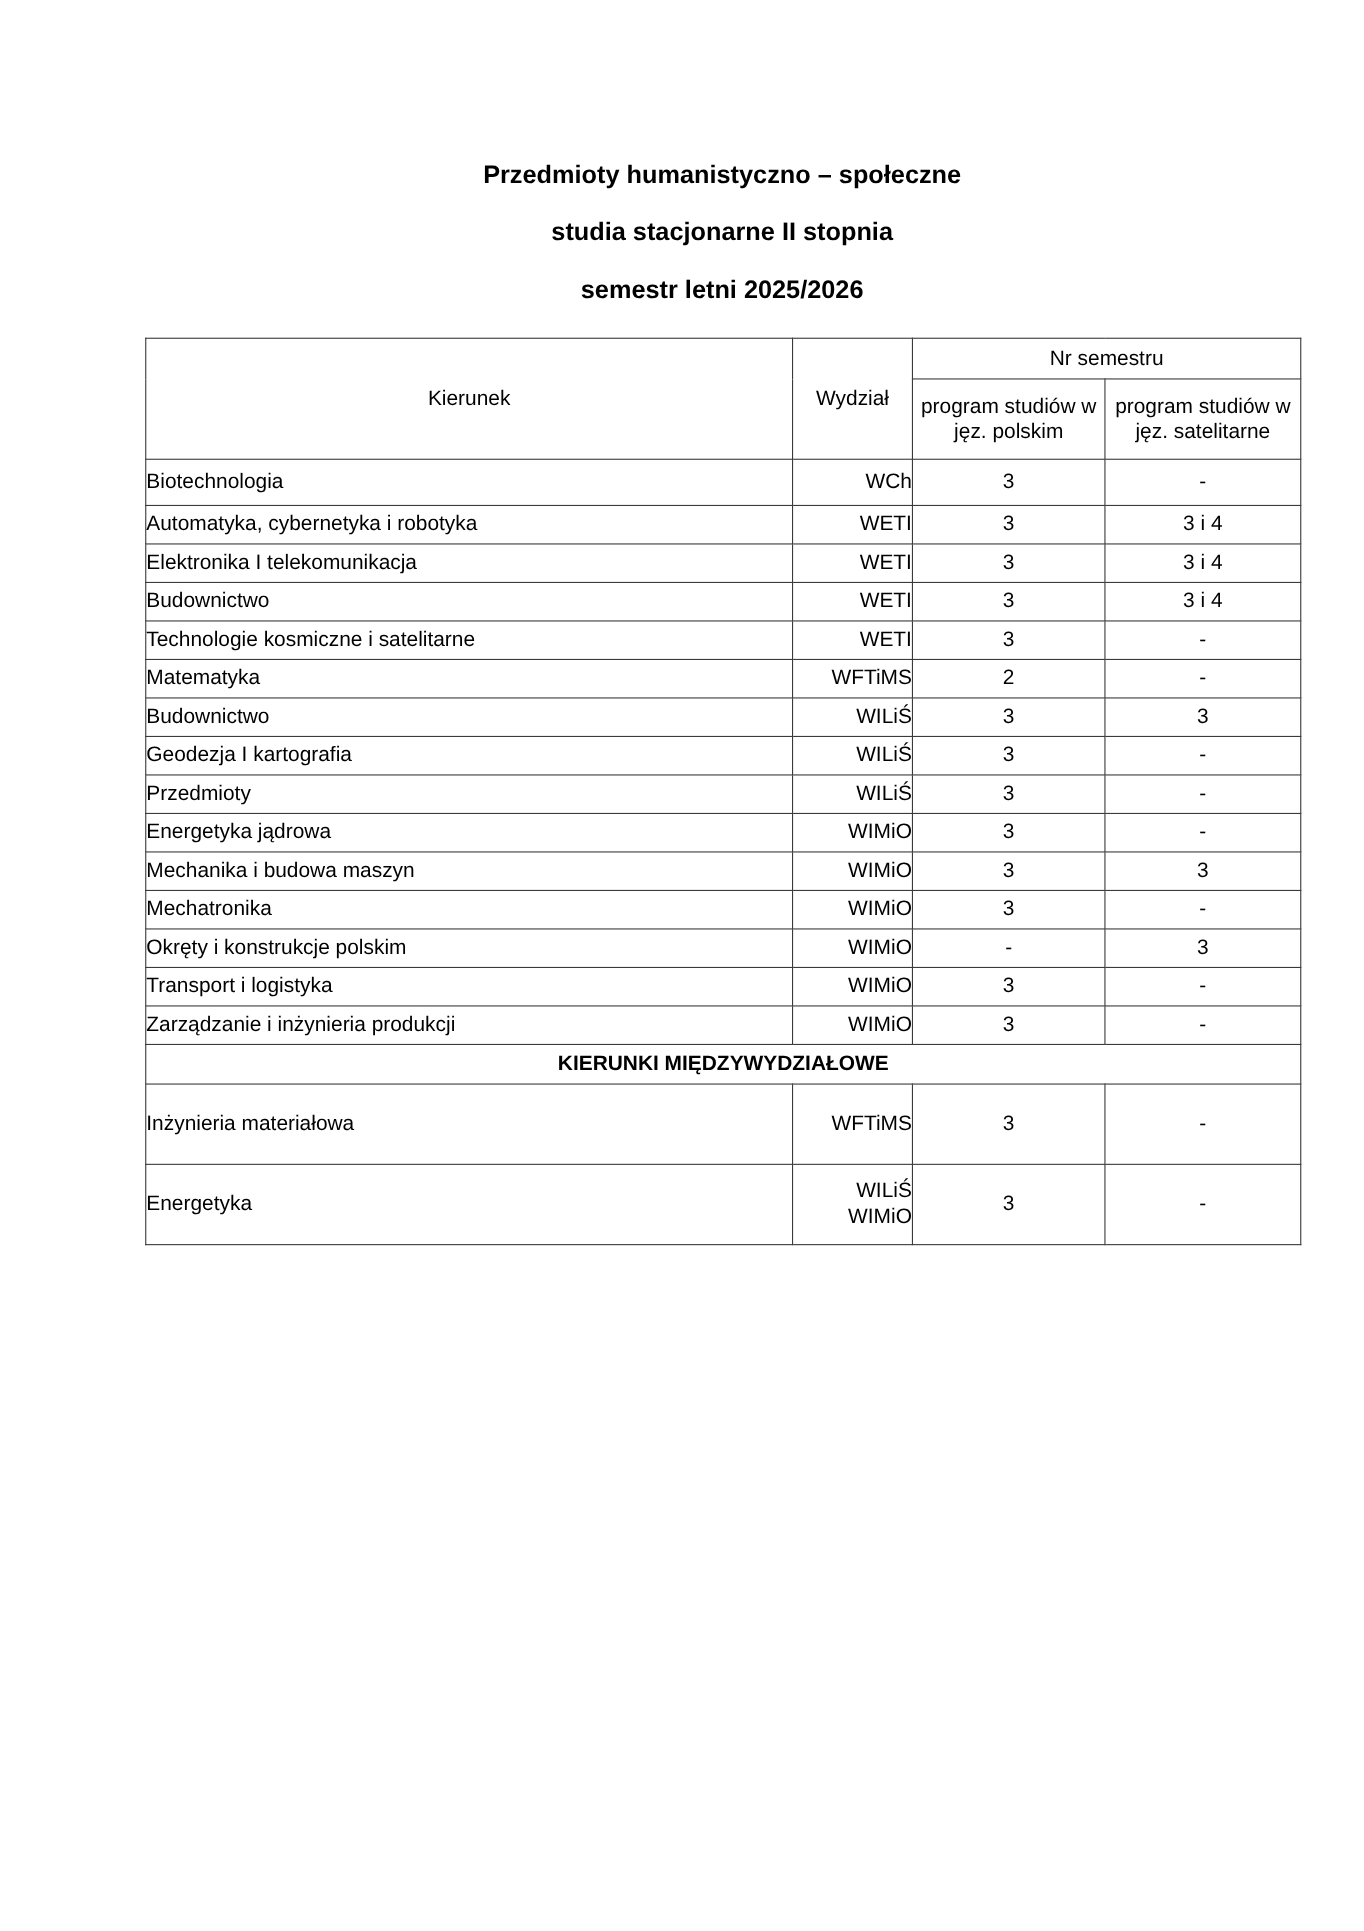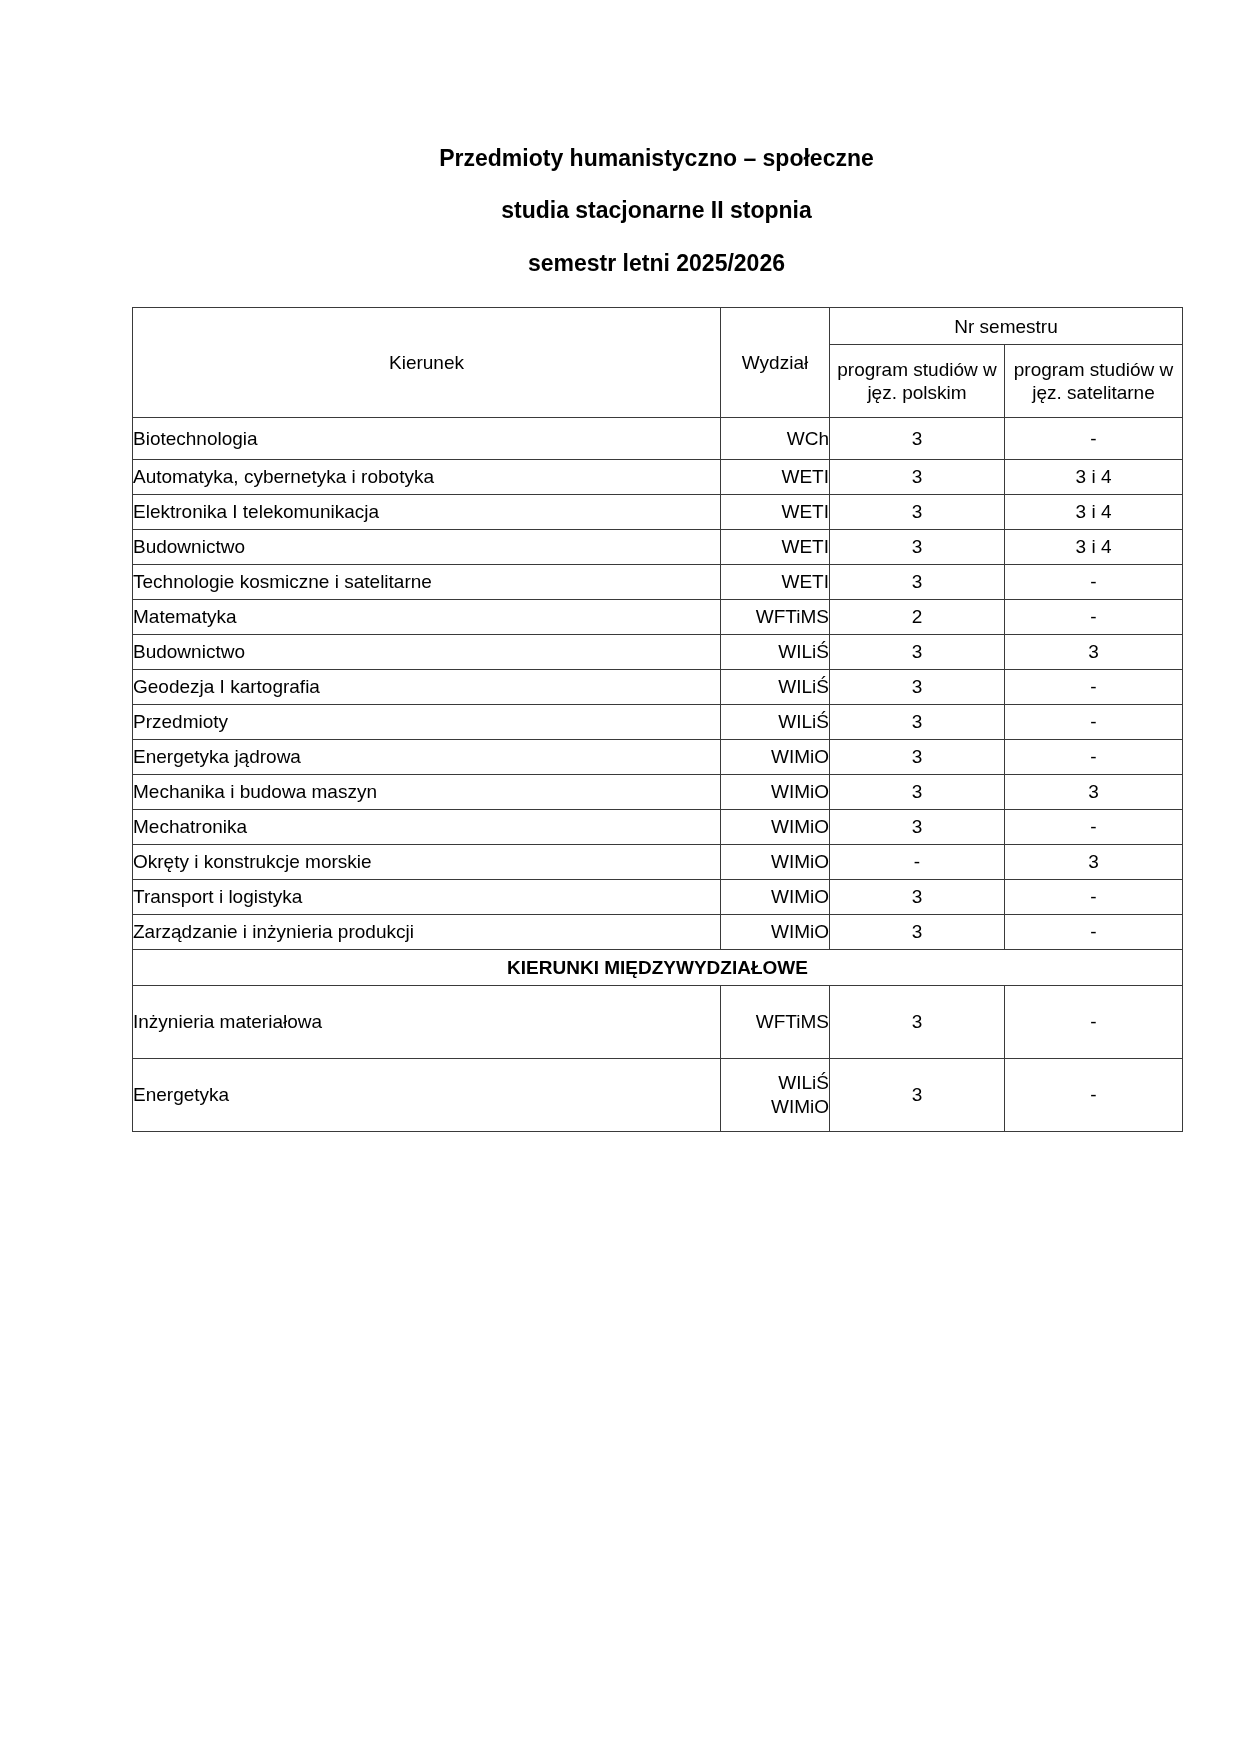"Okręty i konstrukcje morskie" td.kier { text: morskie -> polskim }
